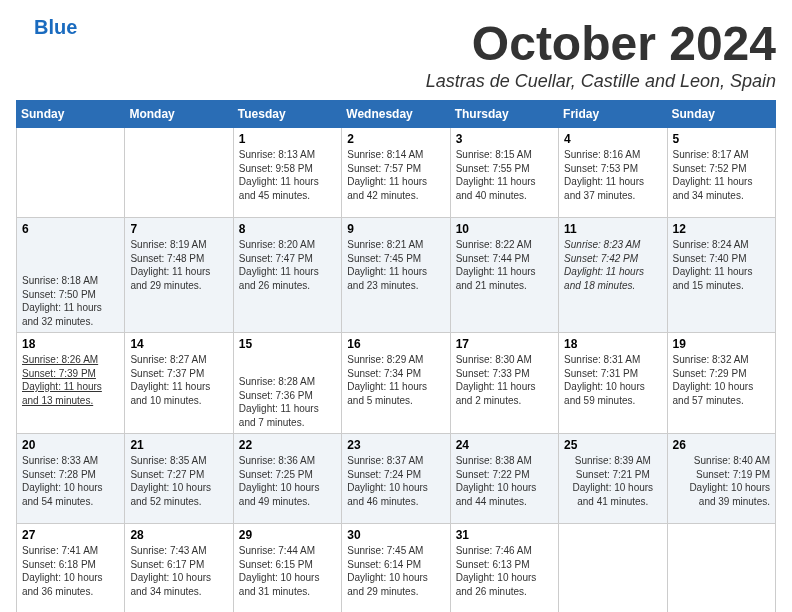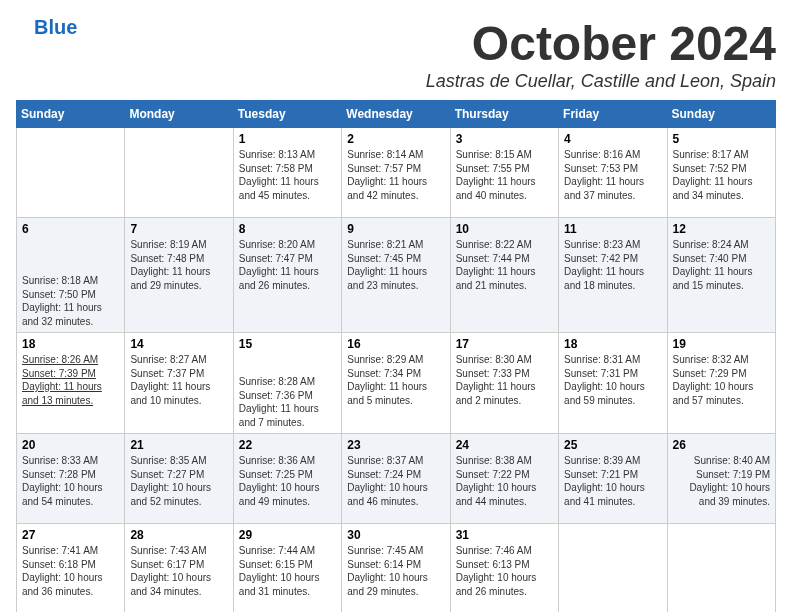"Sunrise: 8:13 AM" div.day-detail { text: 7:58 -> 9:58 }
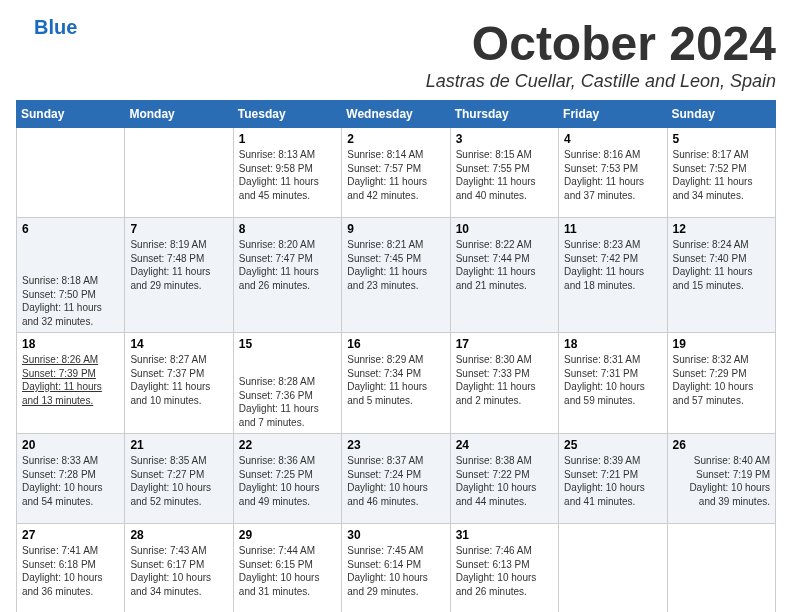"Sunrise: 8:23 AM" div.day-detail { font-style: none -> italic }
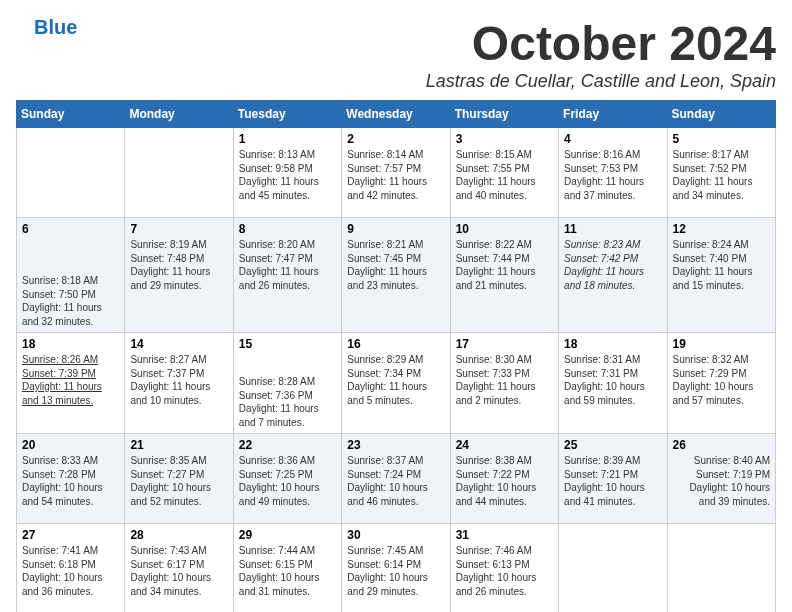"Sunrise: 8:39 AM" div.day-detail { text-align: none -> center }
